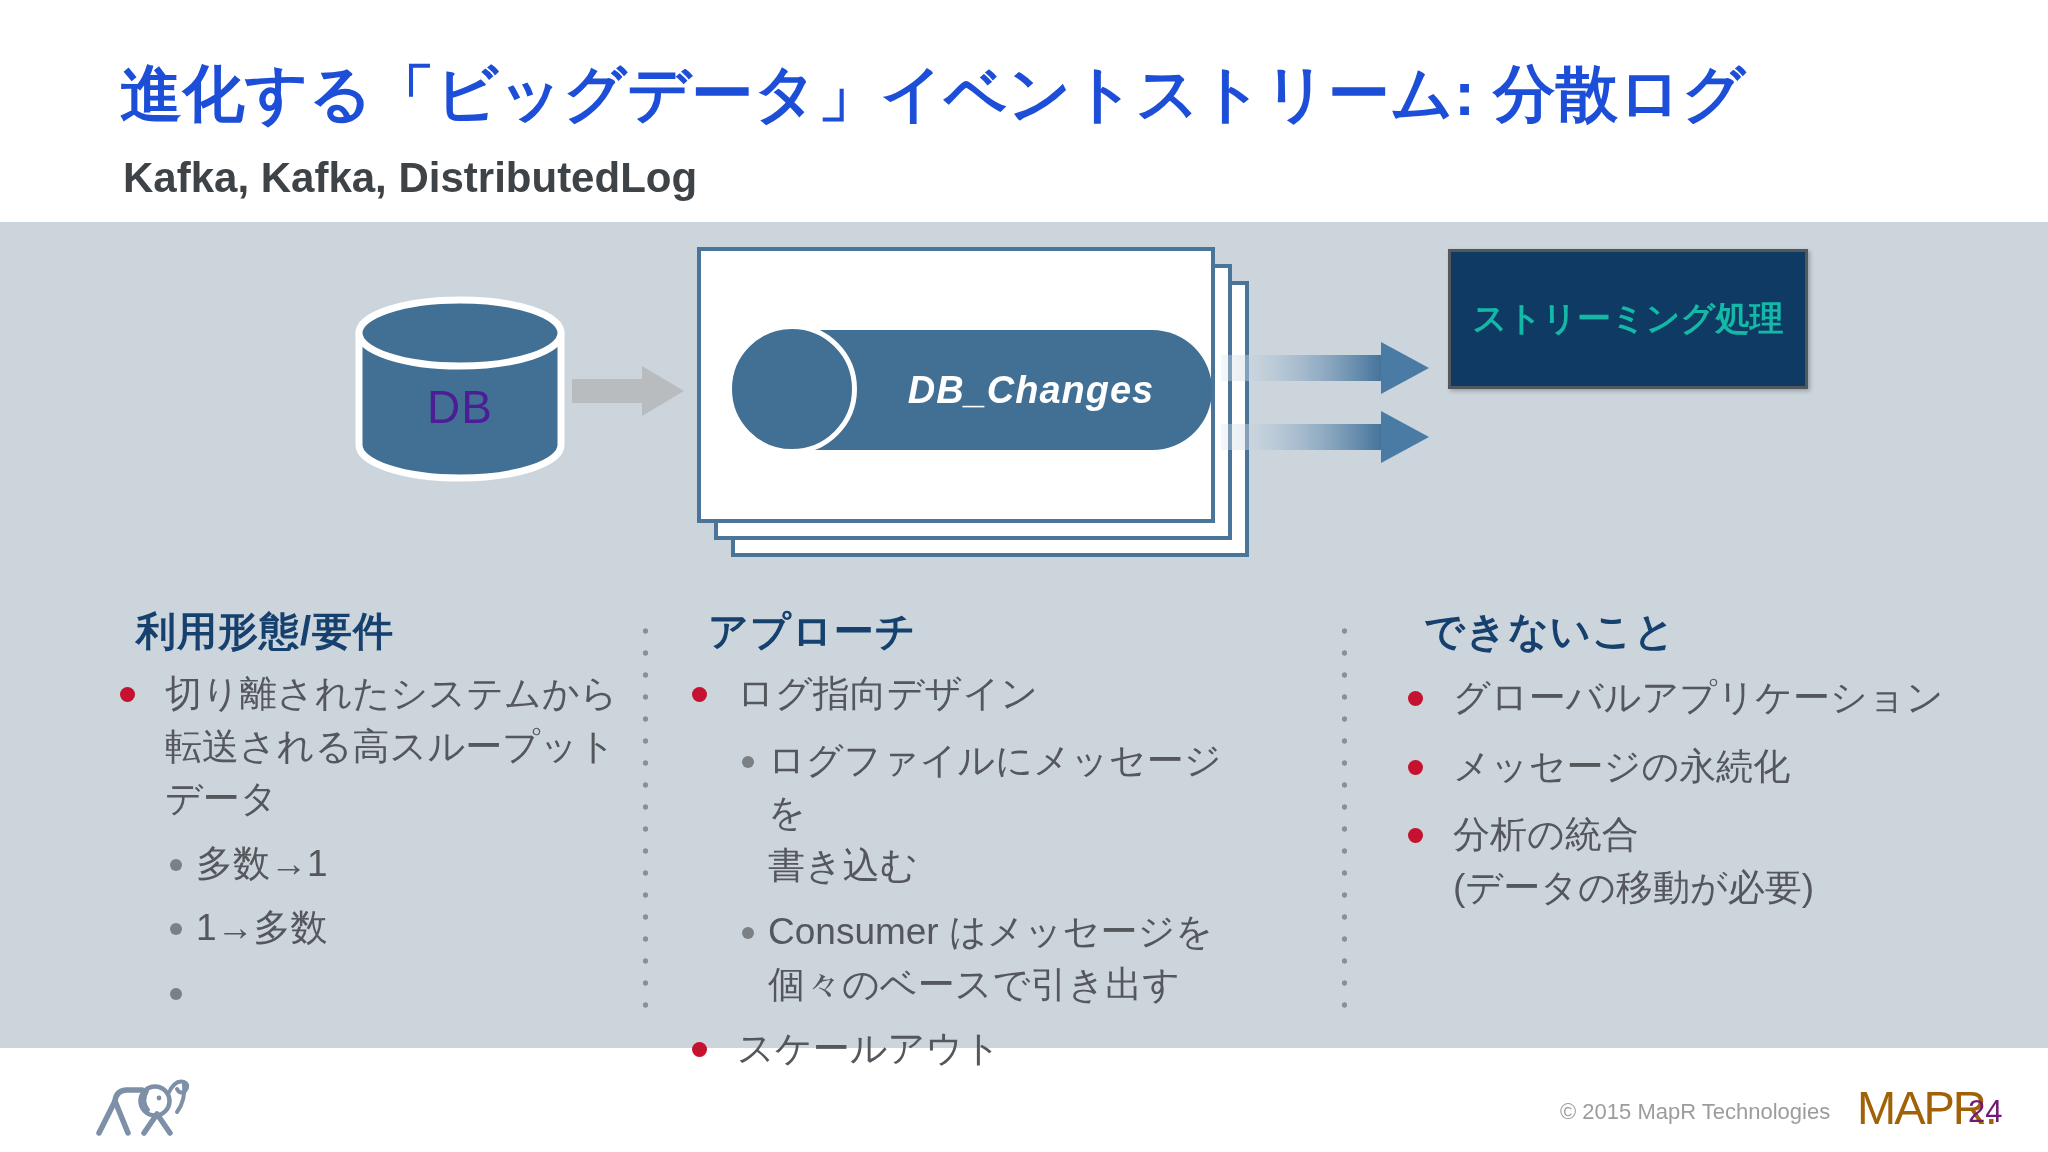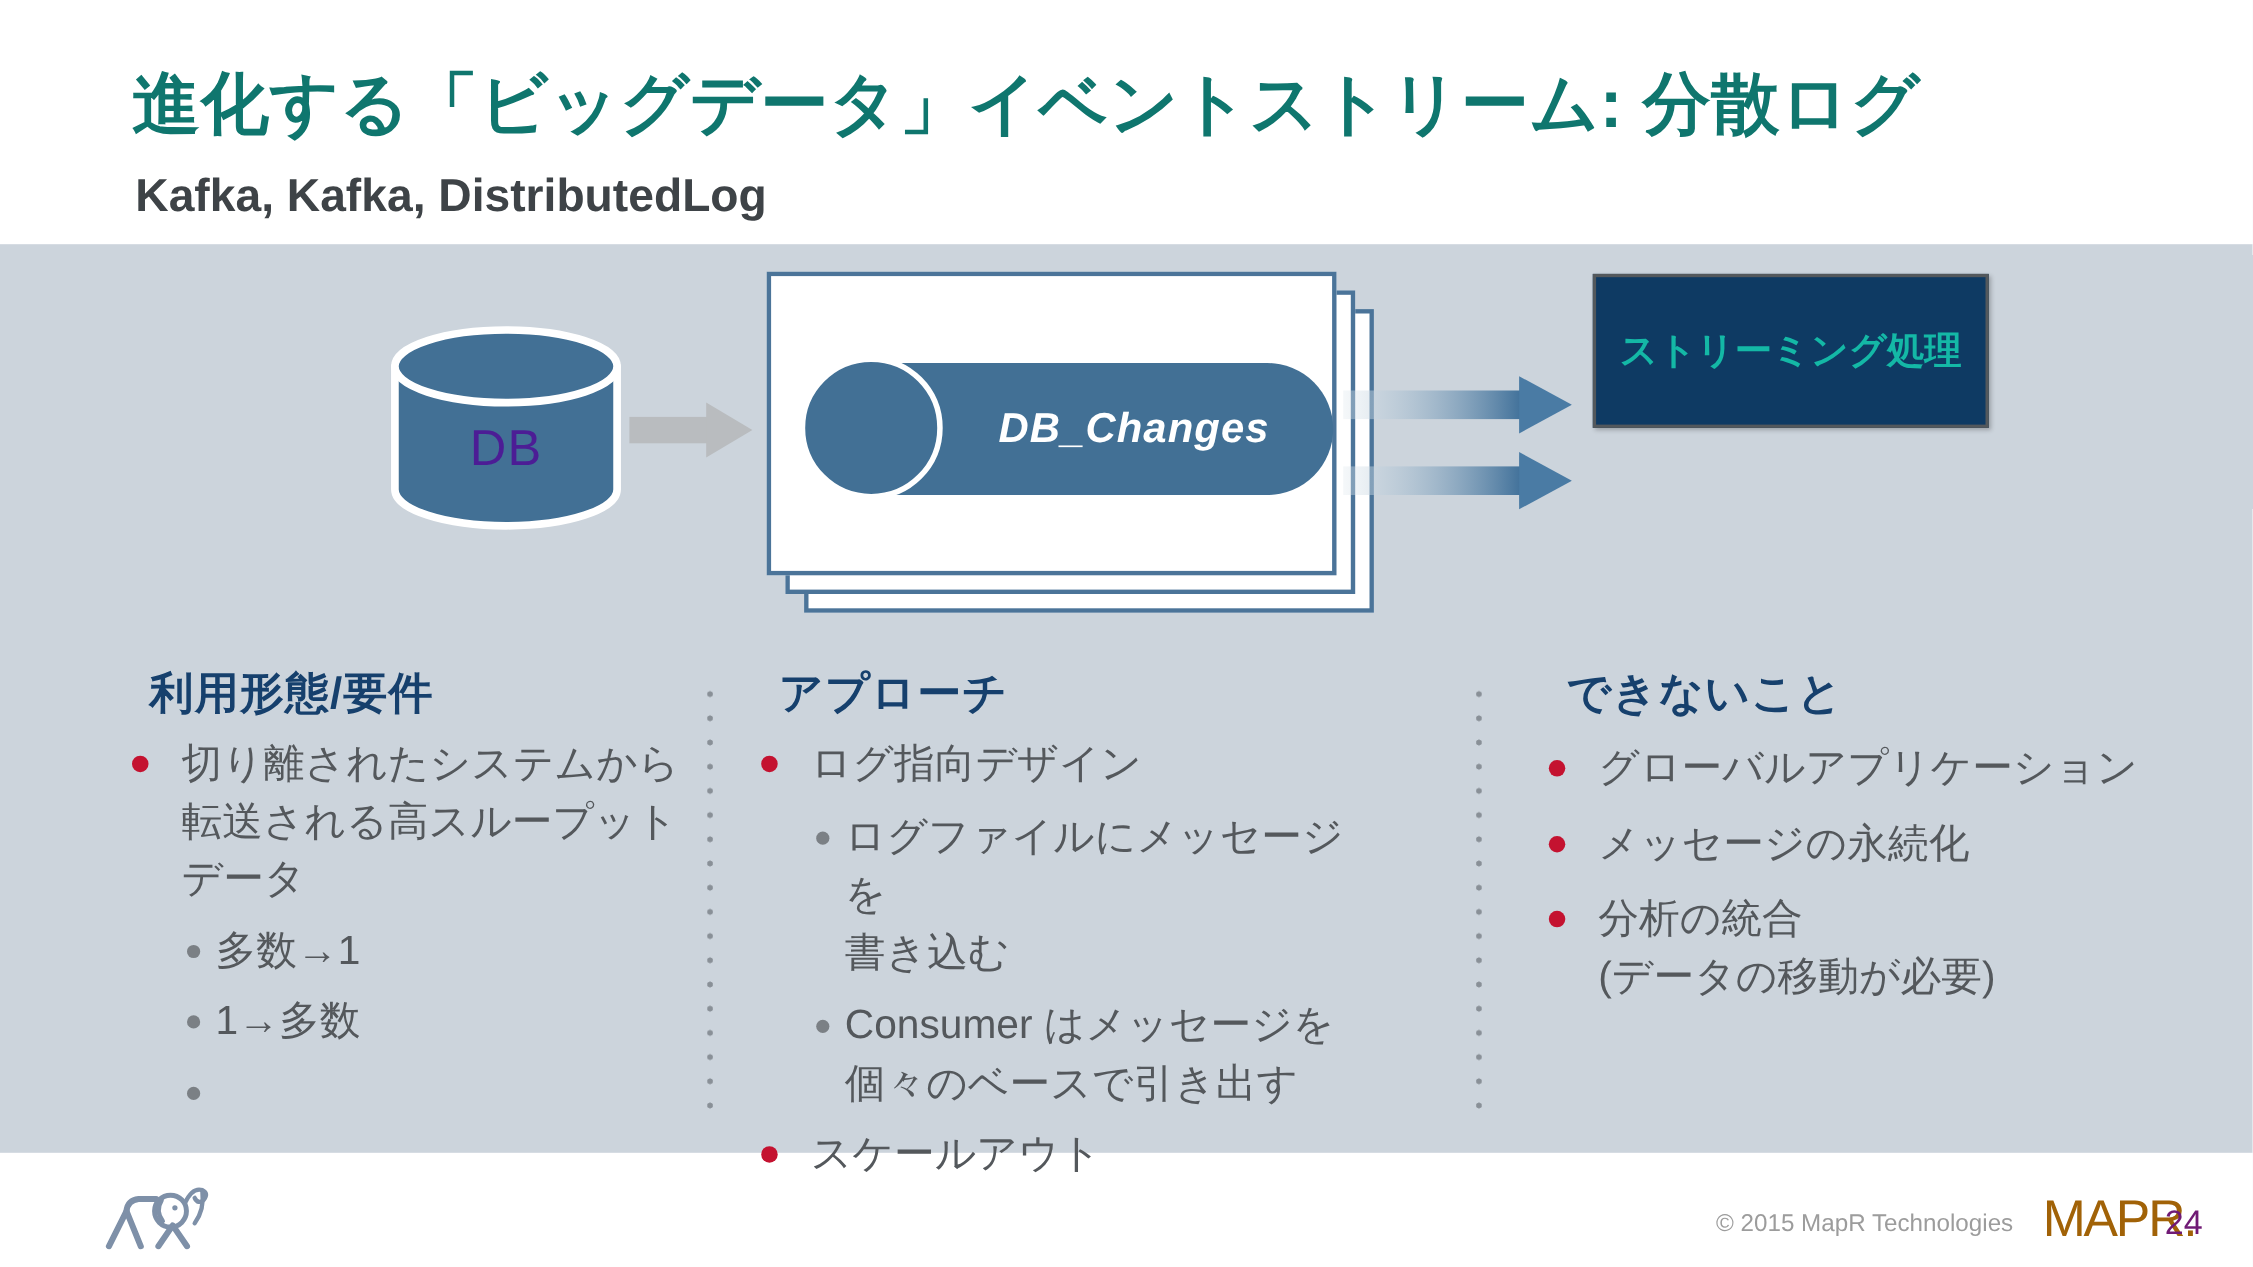"進化する「ビッグデータ」イベントストリーム: 分散ログ" .title { color: #0f766e -> #1d4ed8 }
